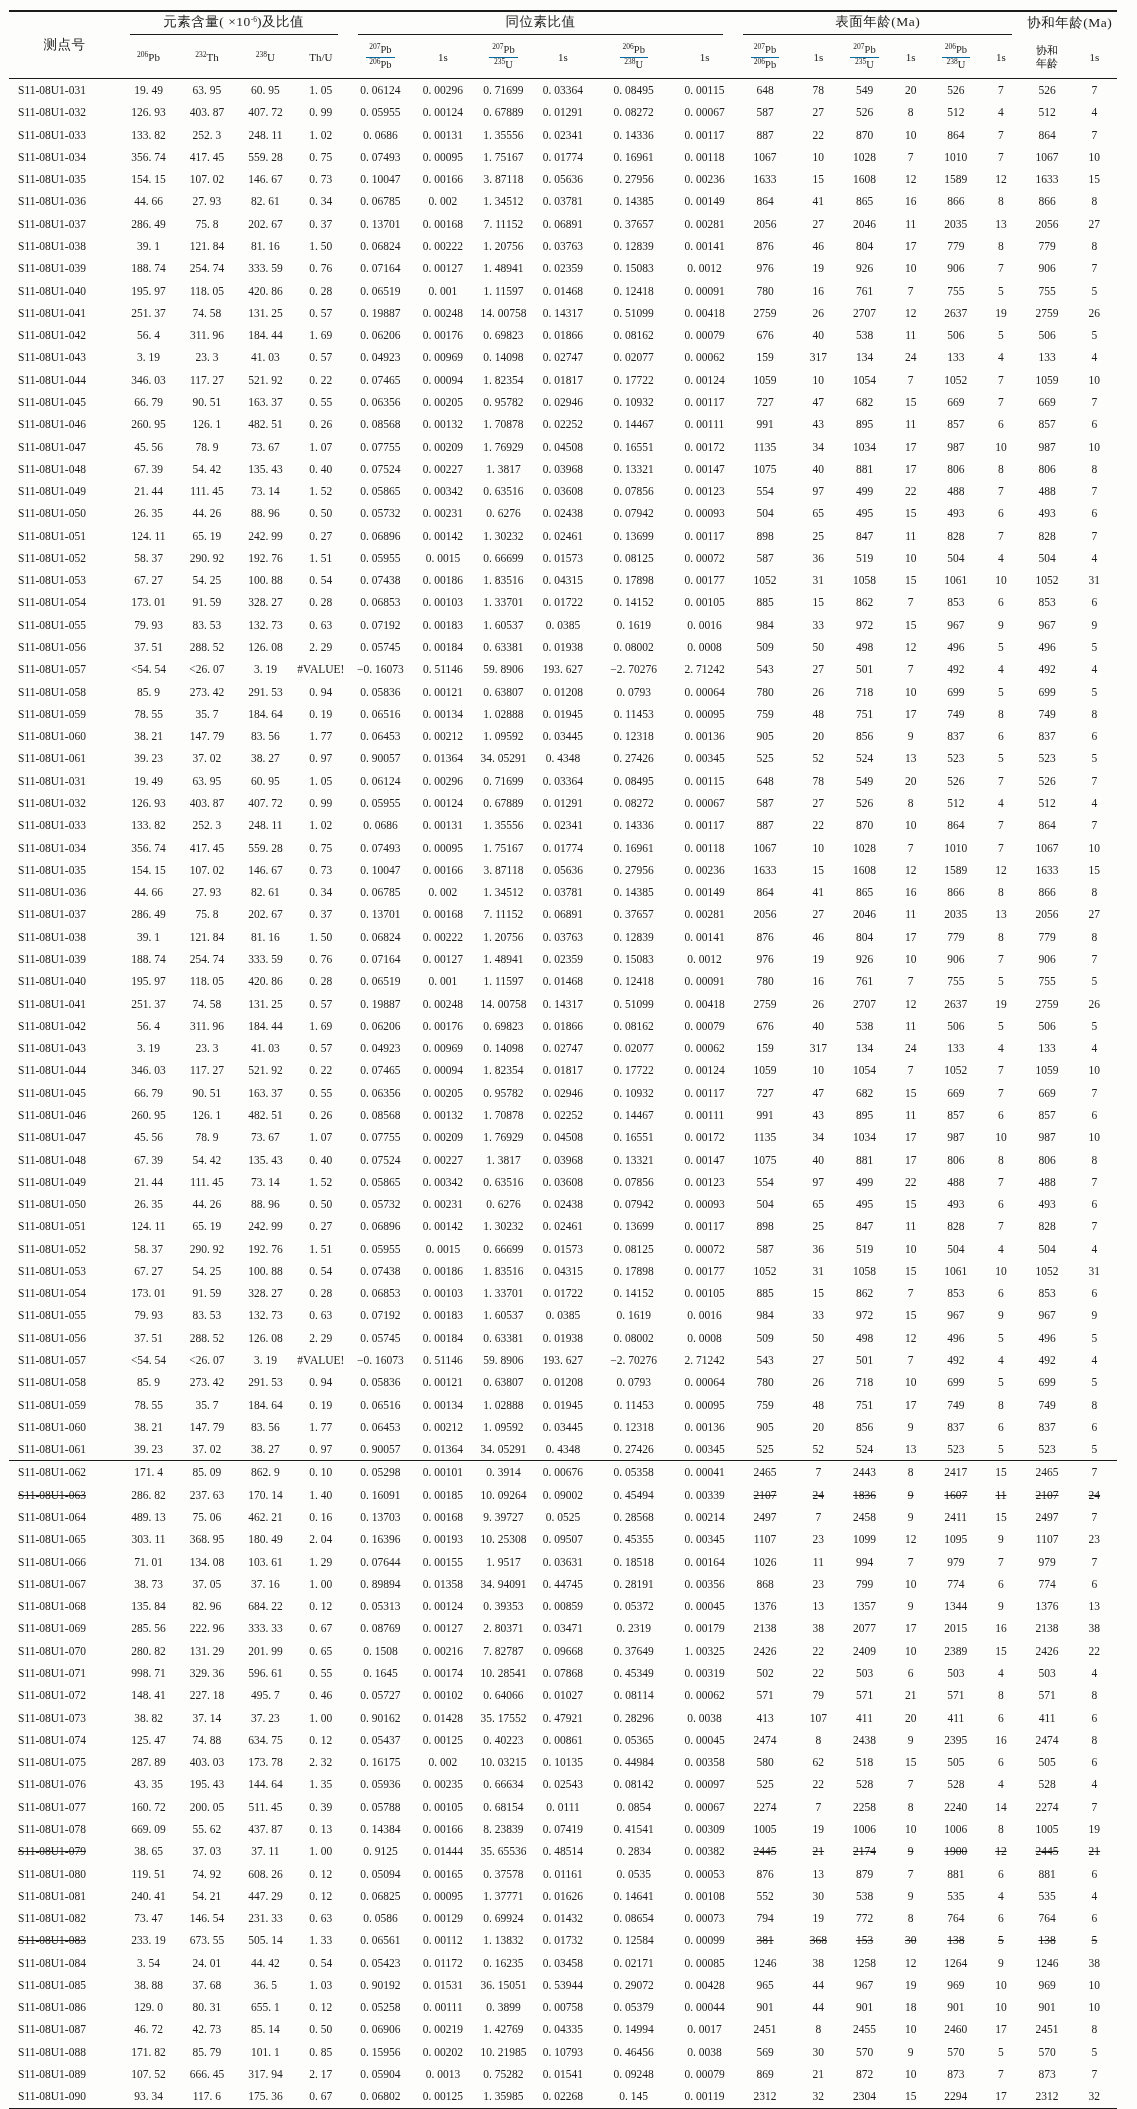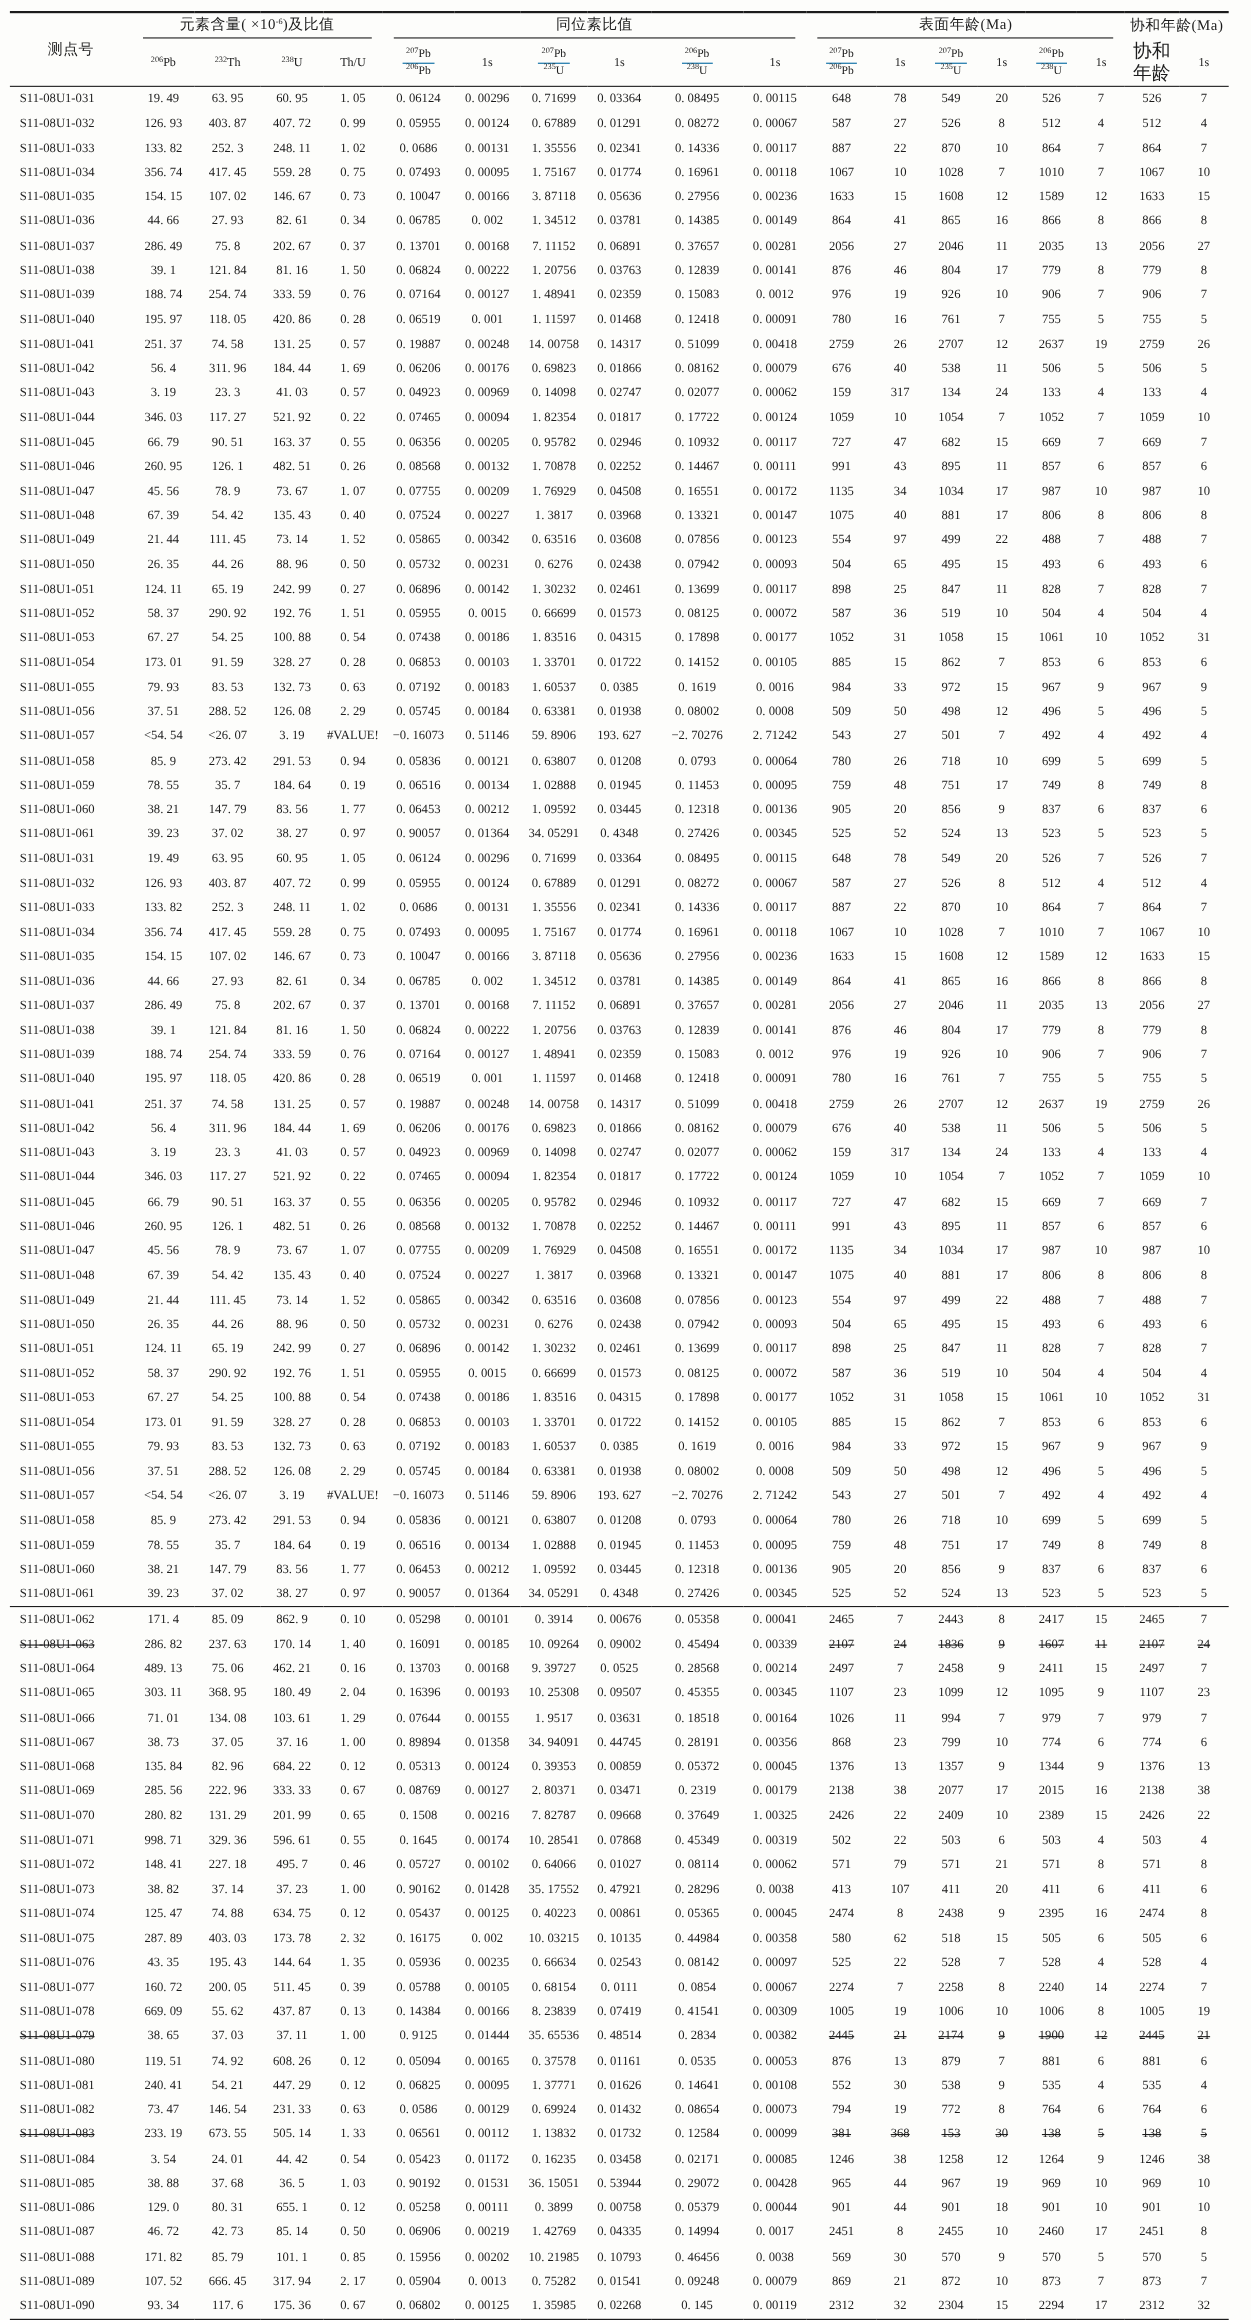"协和" .stack { font-size: 17px -> 11px }
